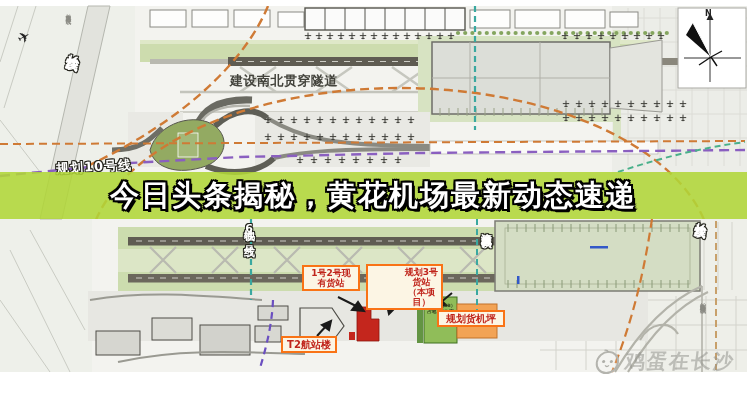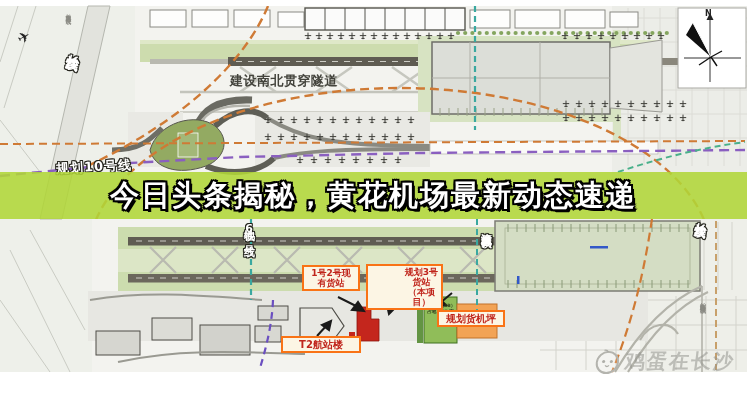"T2航站楼" div.callout { width: 80px -> 56px }
